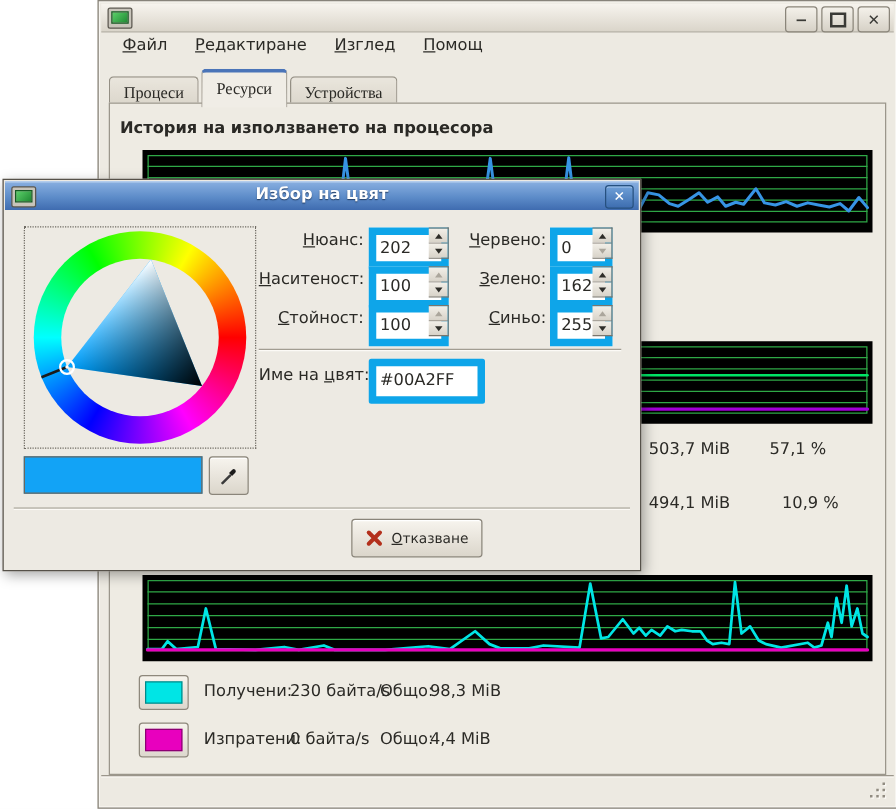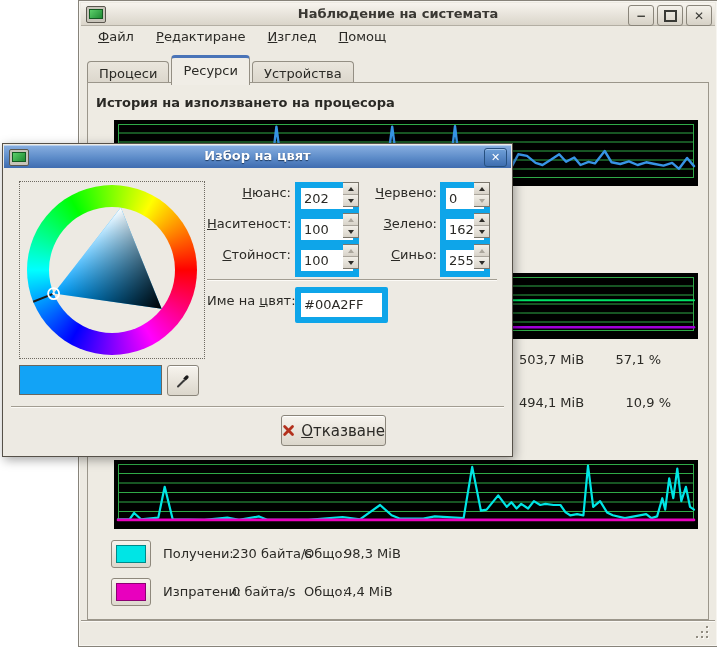"Наблюдение на системата" div.wtitle { html: <div>Наблюдение на системата</div> -> none }
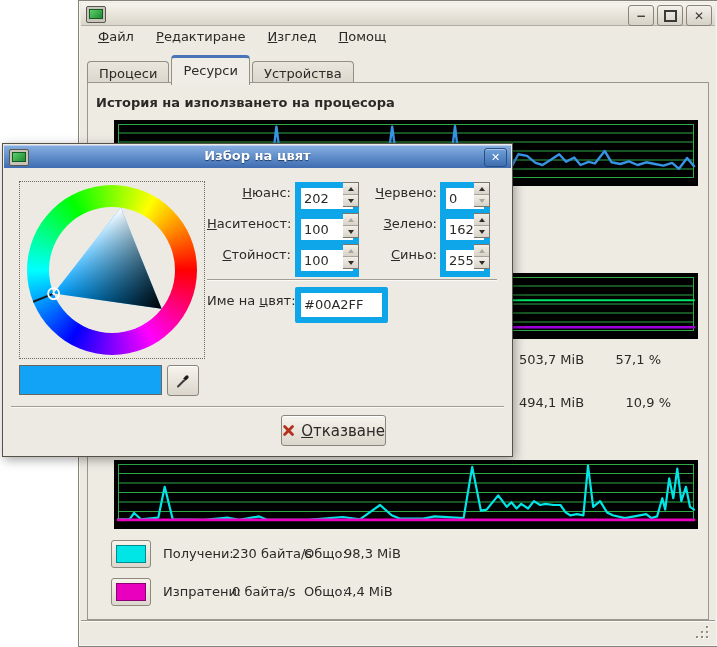"Процеси Ресурси Устройства" .tabs { font-family: none -> Liberation Serif, serif }
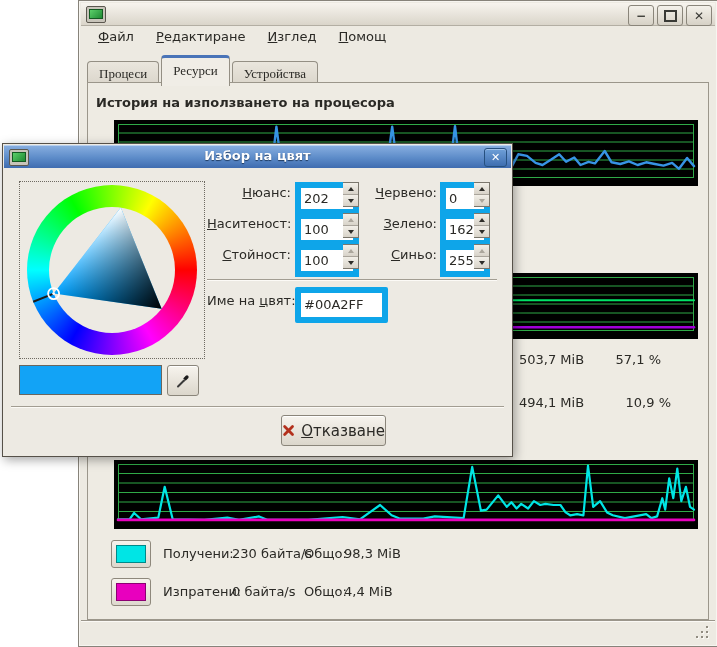"Отказване" .dlg-btn { font-size: 15px -> 11px }
